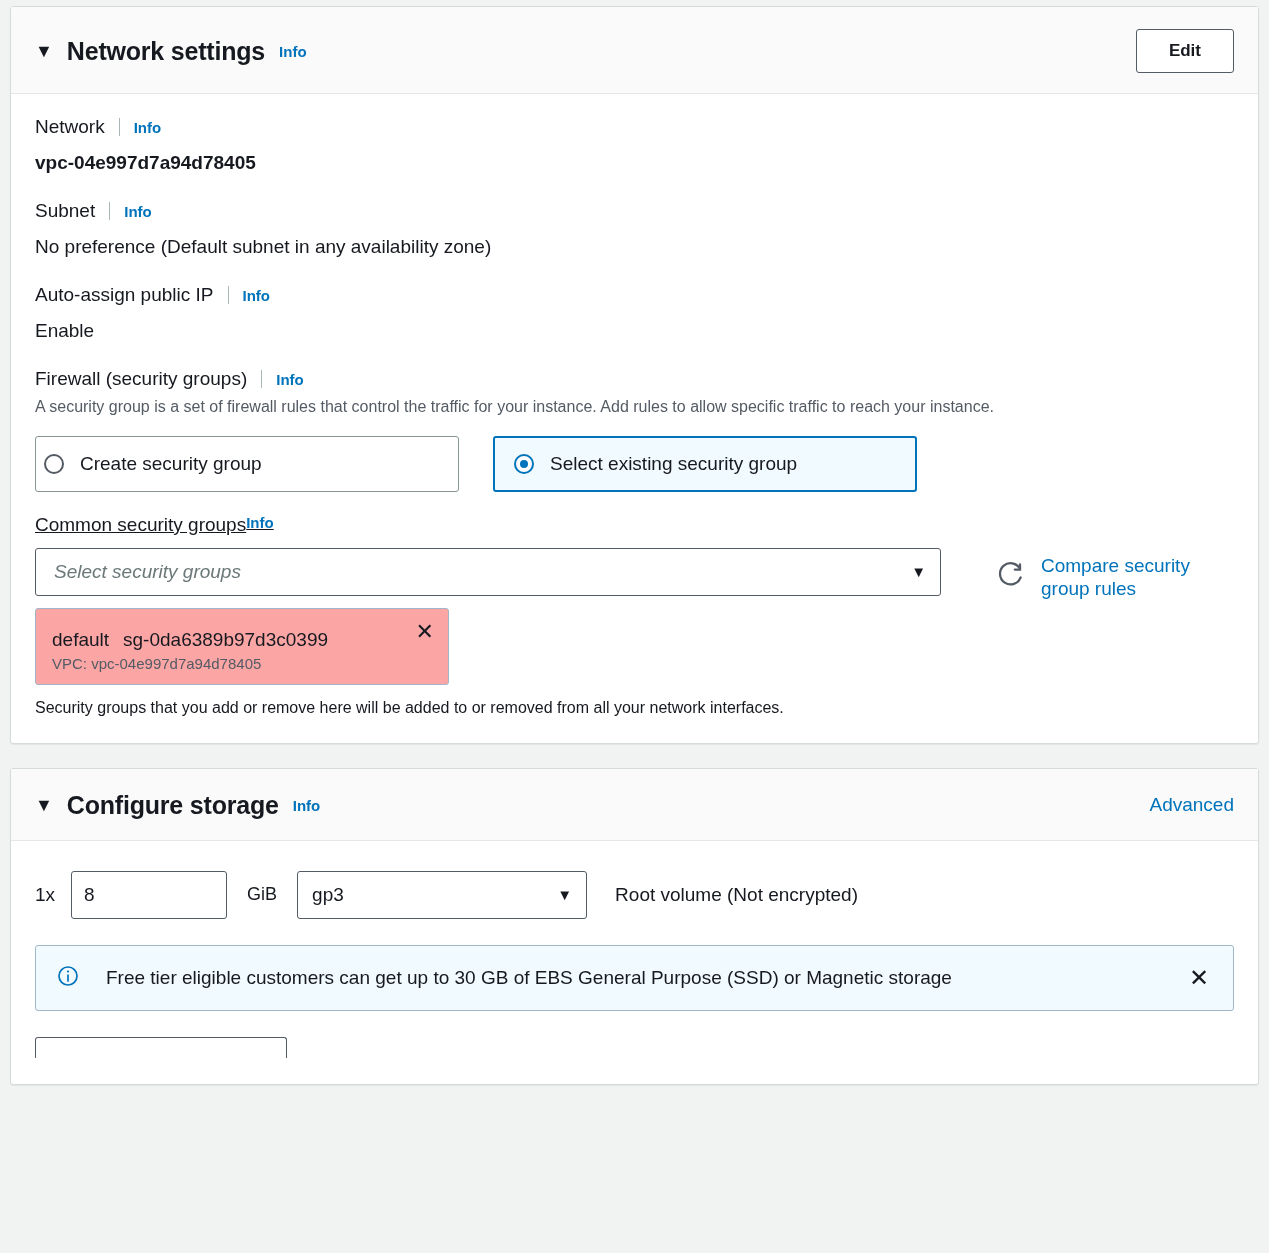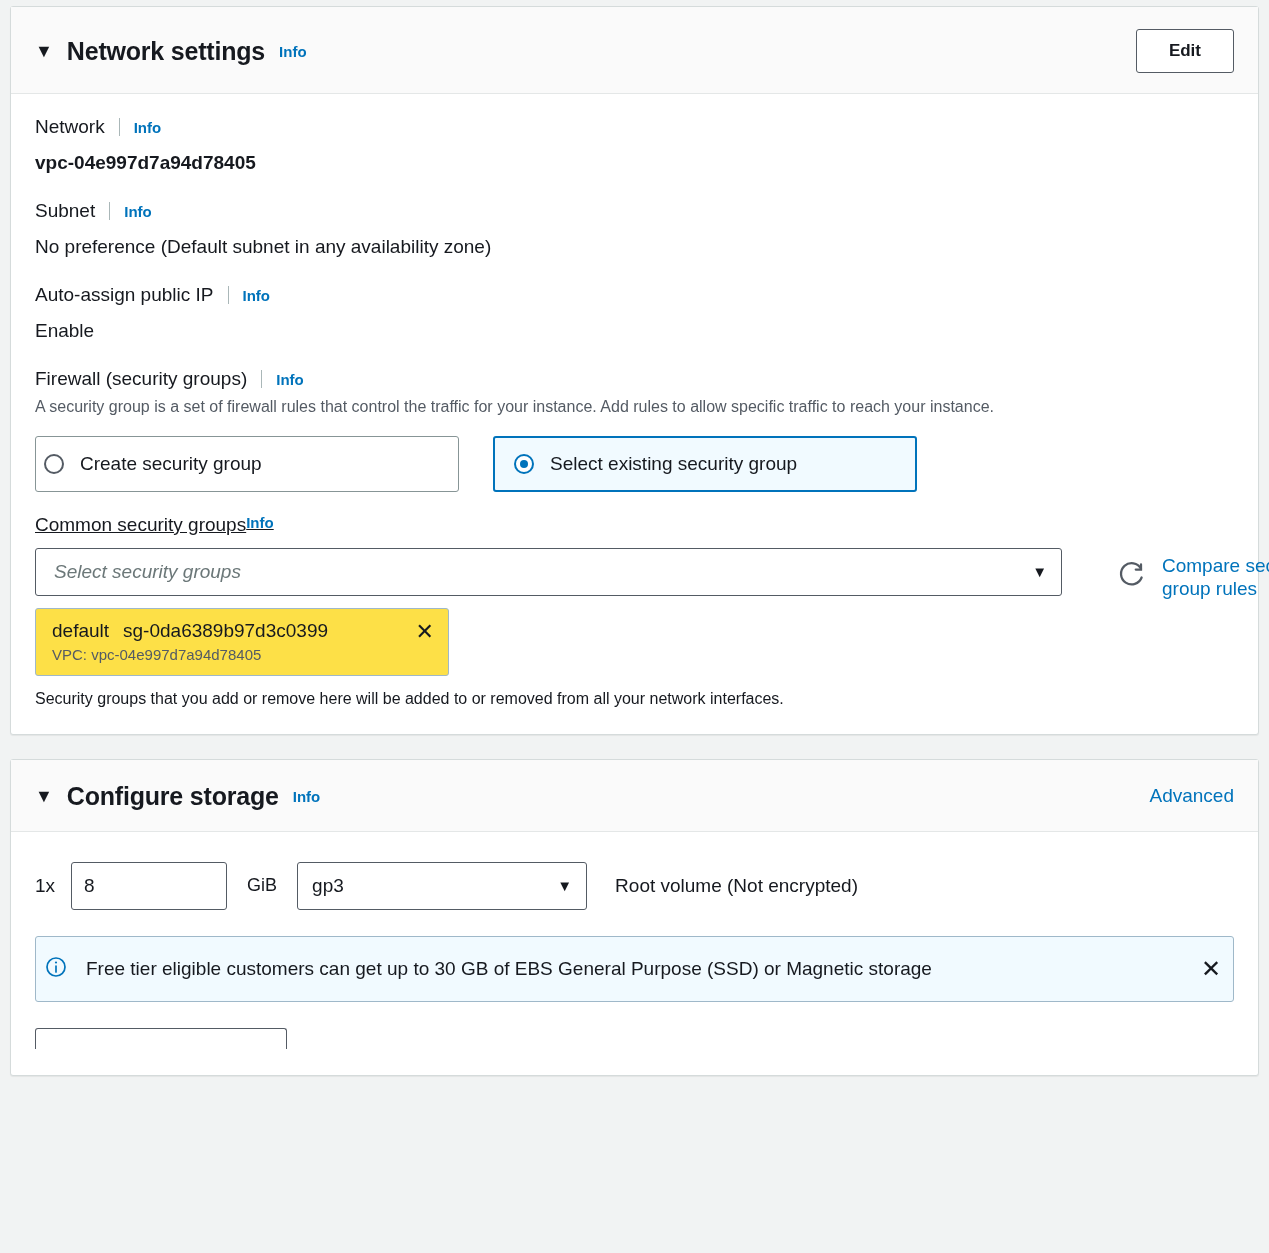"Select security groups" .select-box { width: 1027px -> 906px }
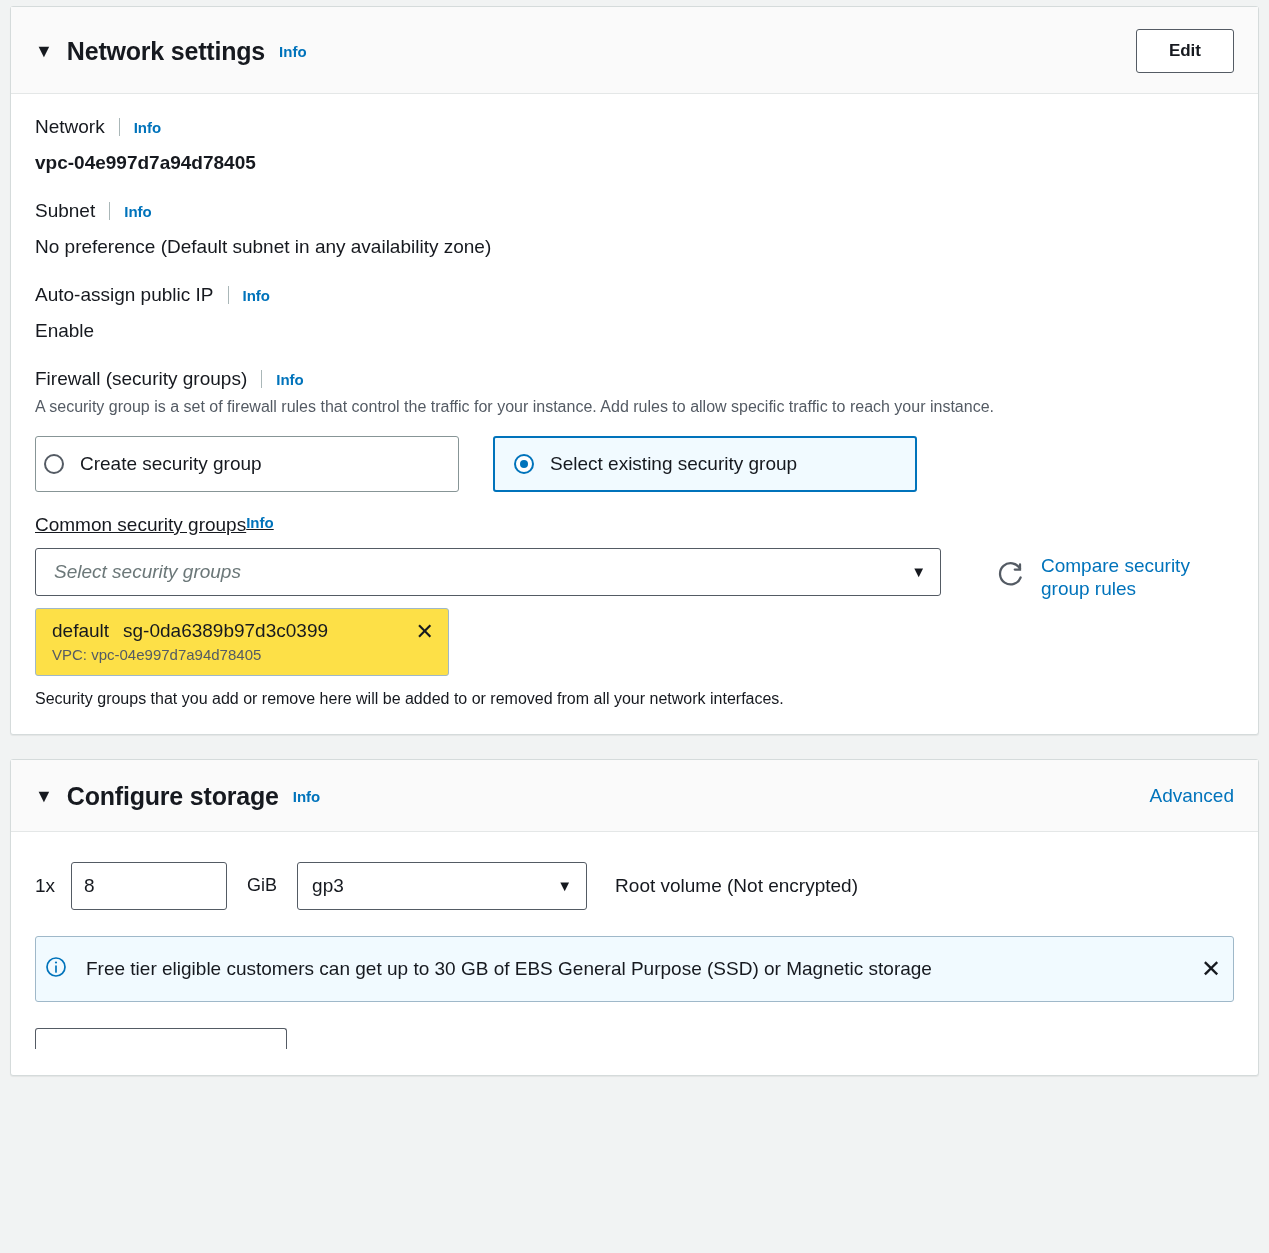"default" .token { background: #fde047 -> #fca5a5; padding: 11px 14px 12px 16px -> 20px 14px 12px 16px }
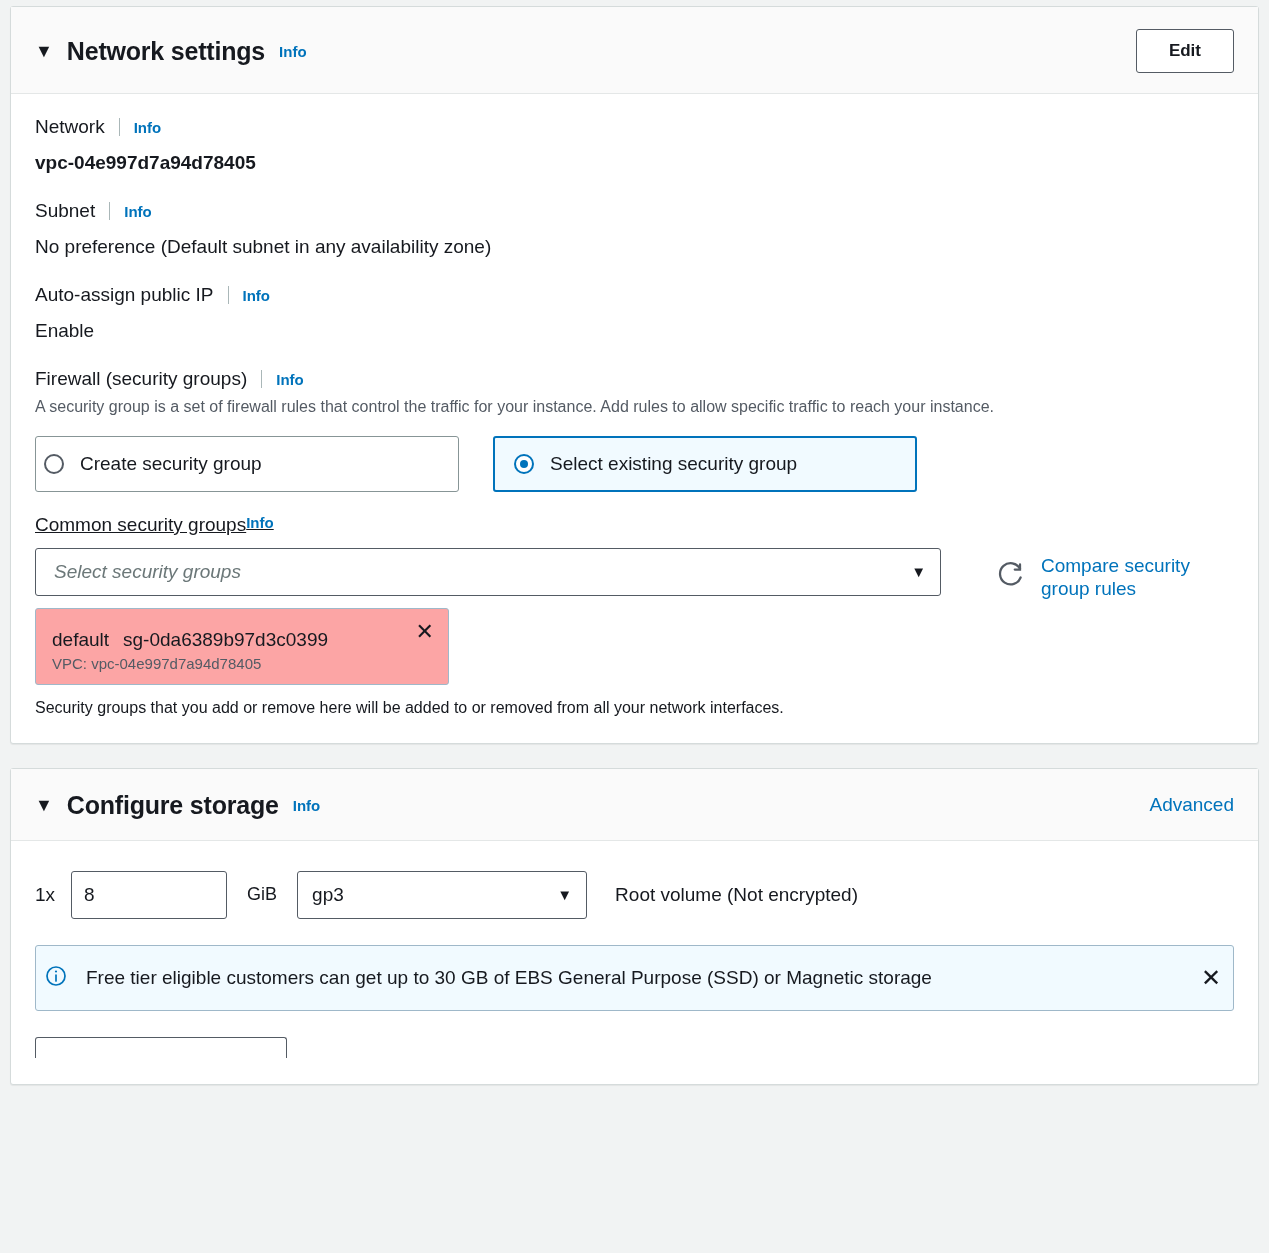"Free tier eligible customers can" .alert { gap: 18px -> 26px; padding: 18px 8px -> 18px 20px }
